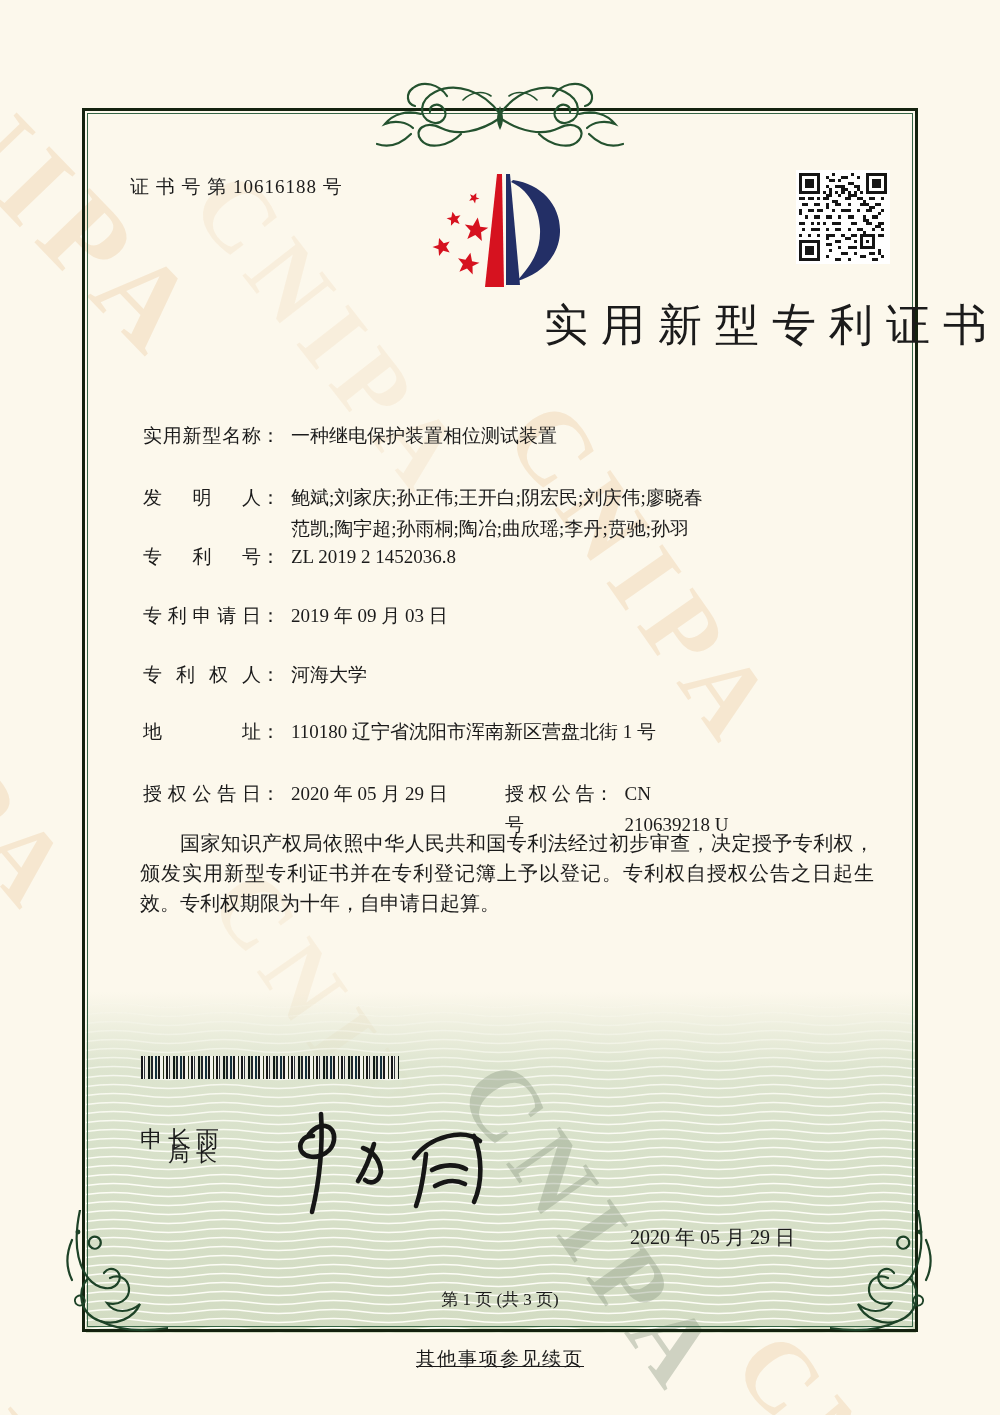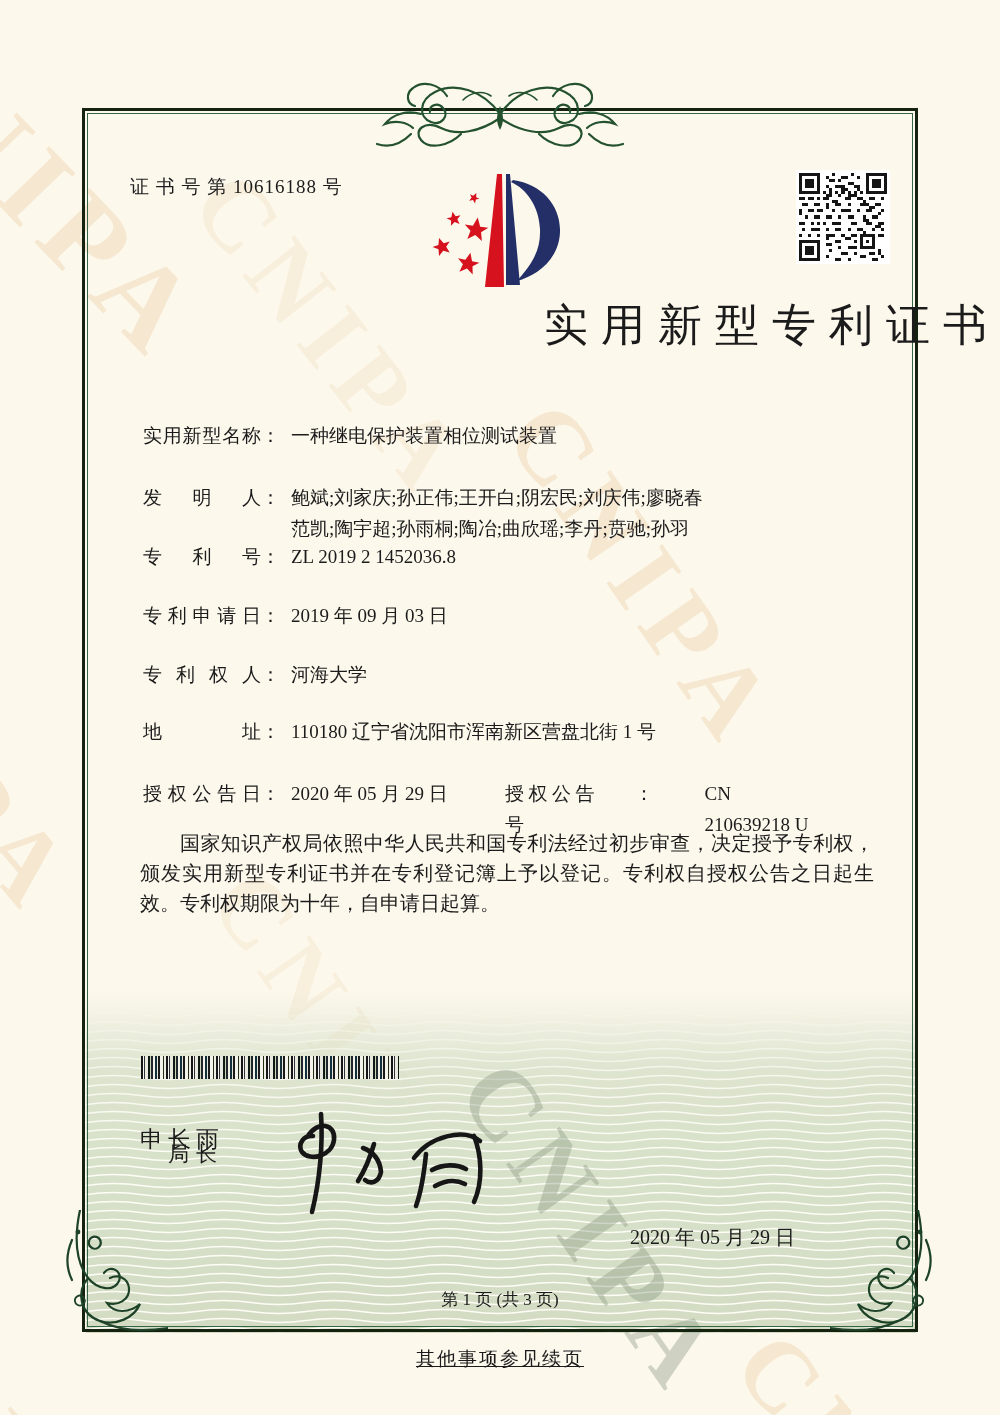"授权公告号" .pair2 { gap: 40px -> none }
